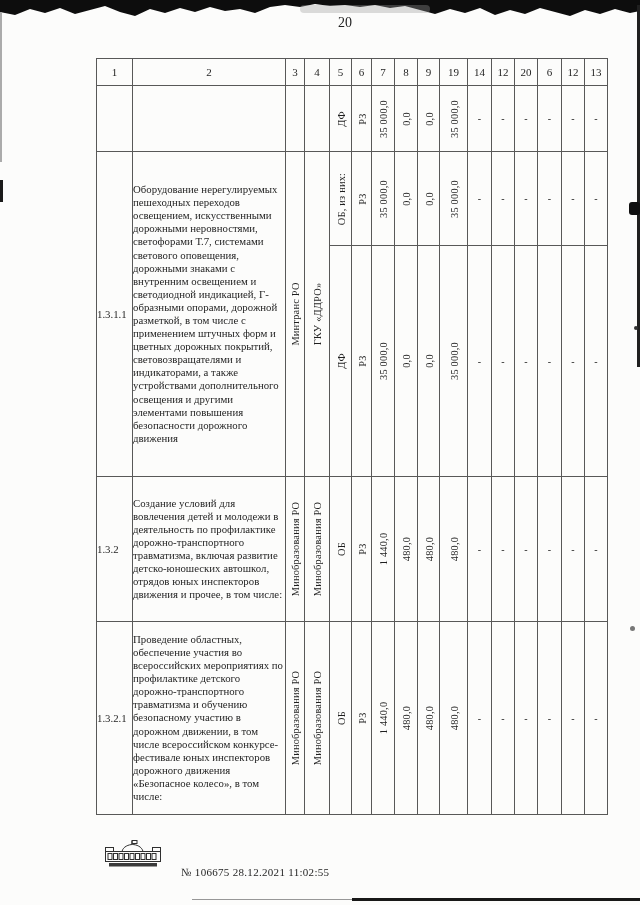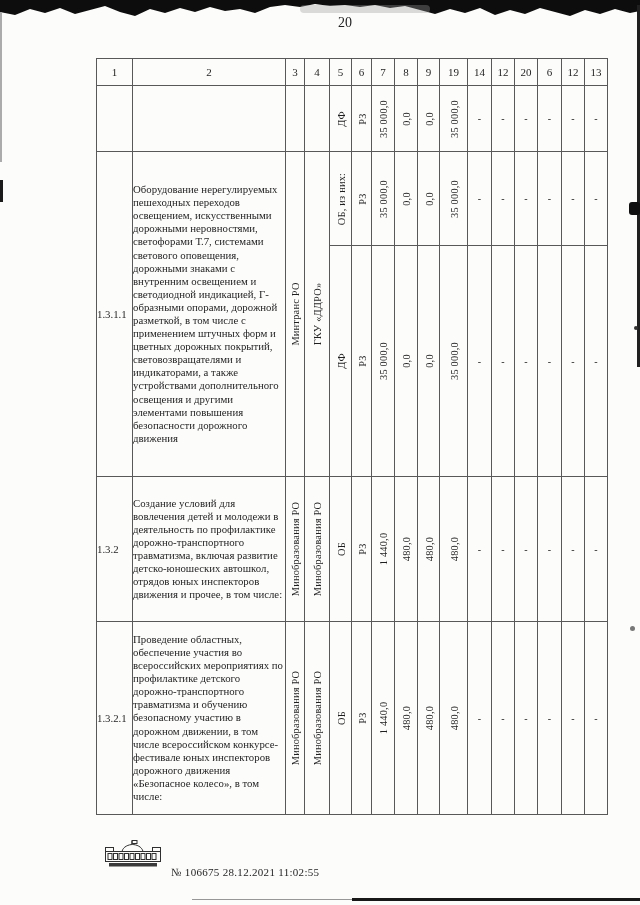"№ 106675 28.12.2021 11:02:55" .regnote { left: 171px -> 181px }
